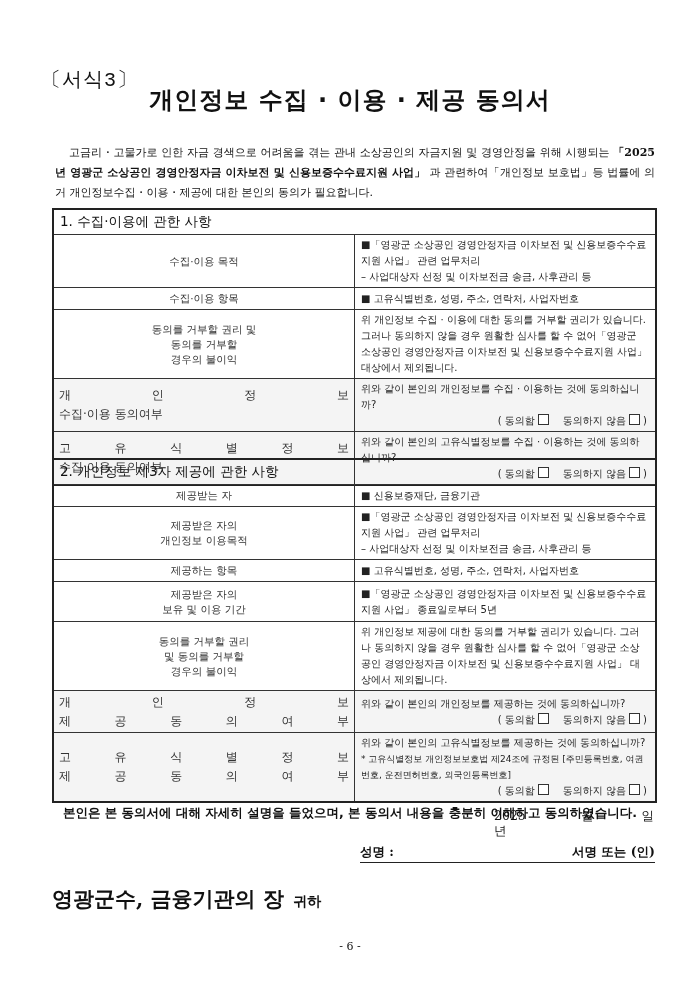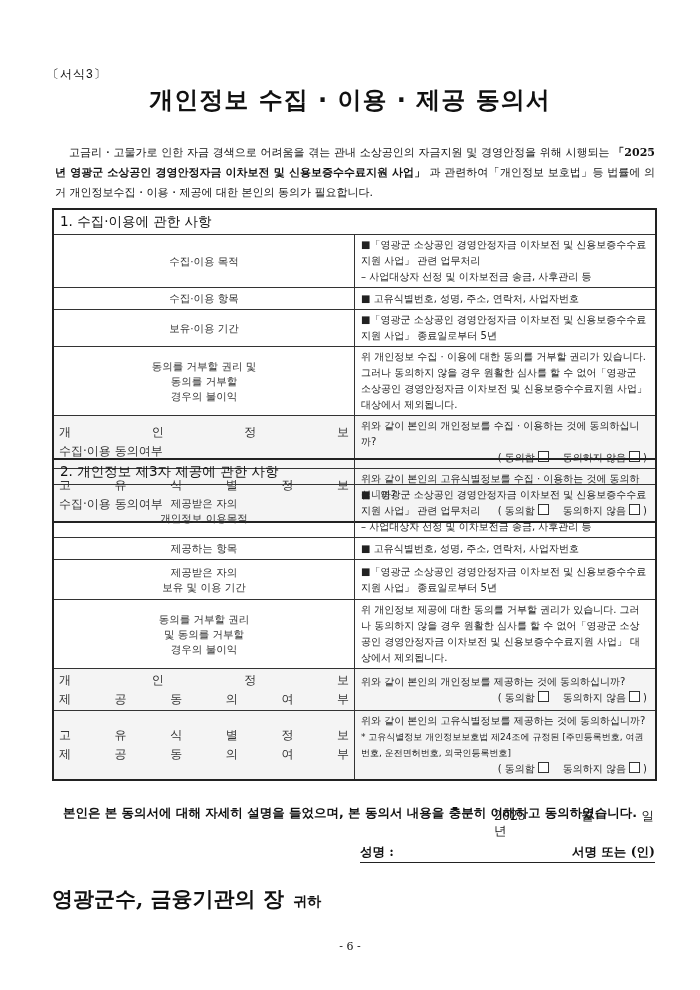"〔서식3〕" .form-no { font-family: Liberation Sans, sans-serif -> Liberation Mono, monospace; font-size: 12px -> 20px; left: 47px -> 41px }
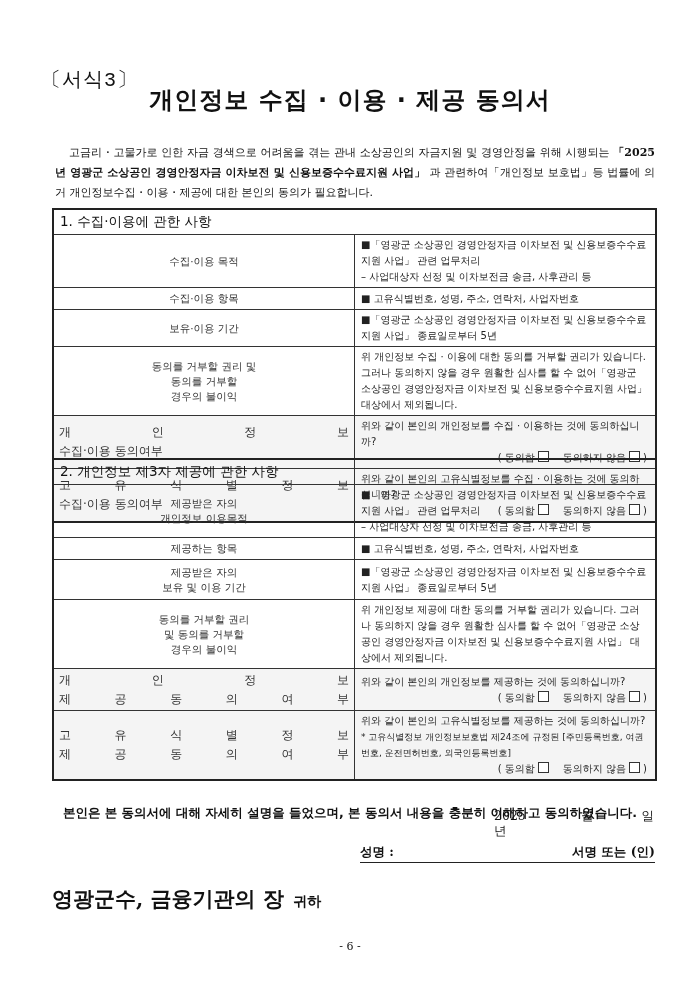"보유·이용 기간" tr { html: <tr> <td>보유·이용 기간</td> <td>■「영광군 소상공인 경영안정자금 이차보전 및 신용보증수수료지원 사업」 종료일로부터 5년</td> </tr> -> none }
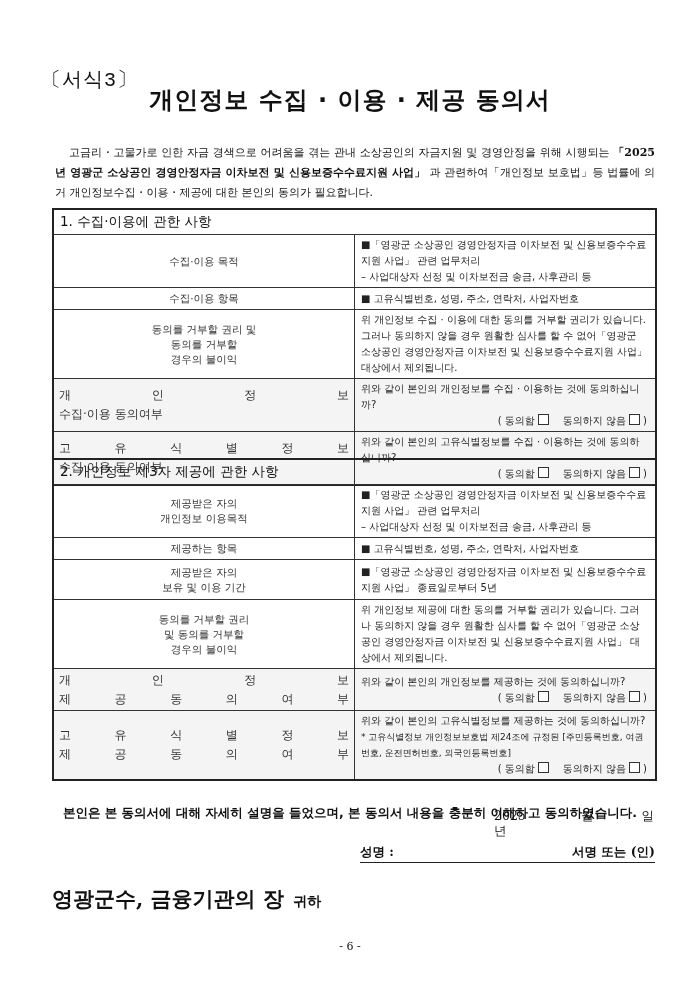"제공받는 자" tr { html: none -> <tr> <td>제공받는 자</td> <td>■ 신용보증재단, 금융기관</td> </tr> }
